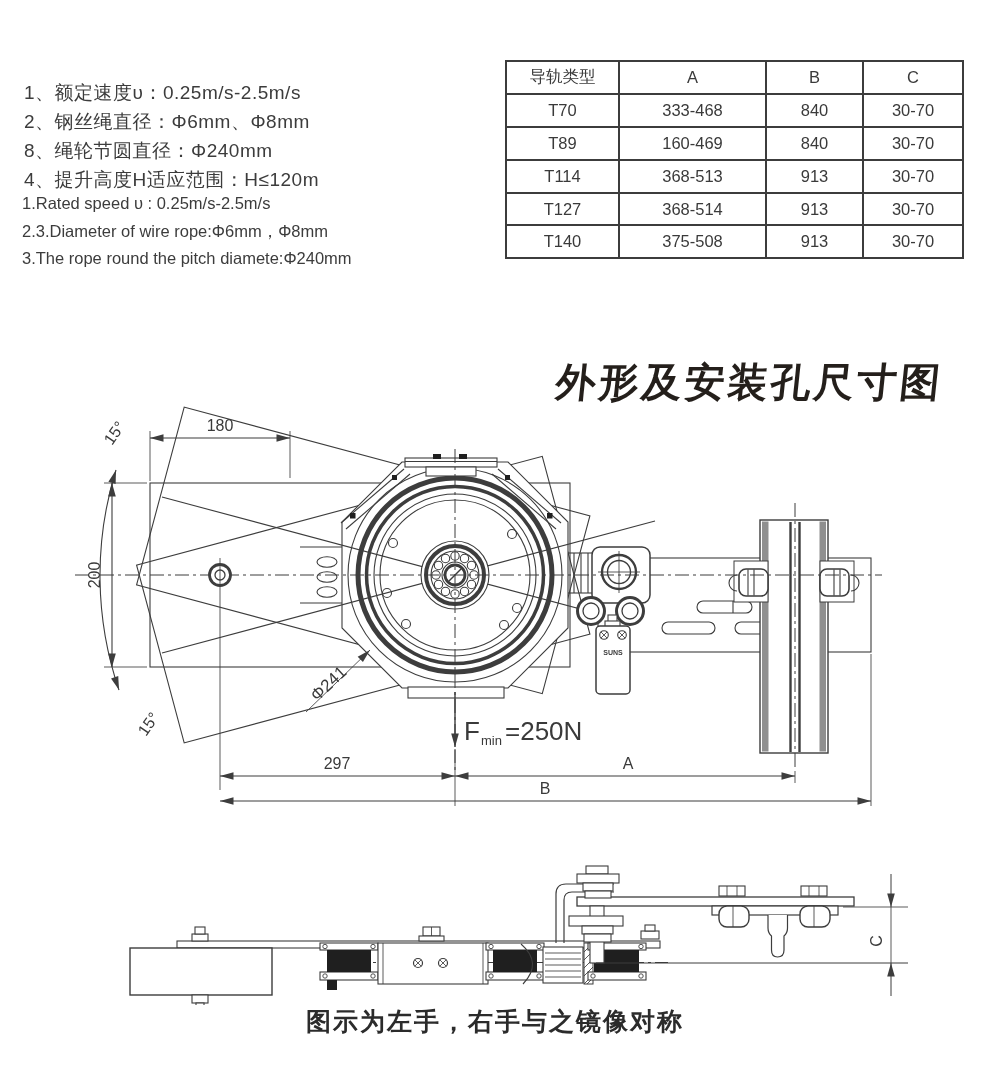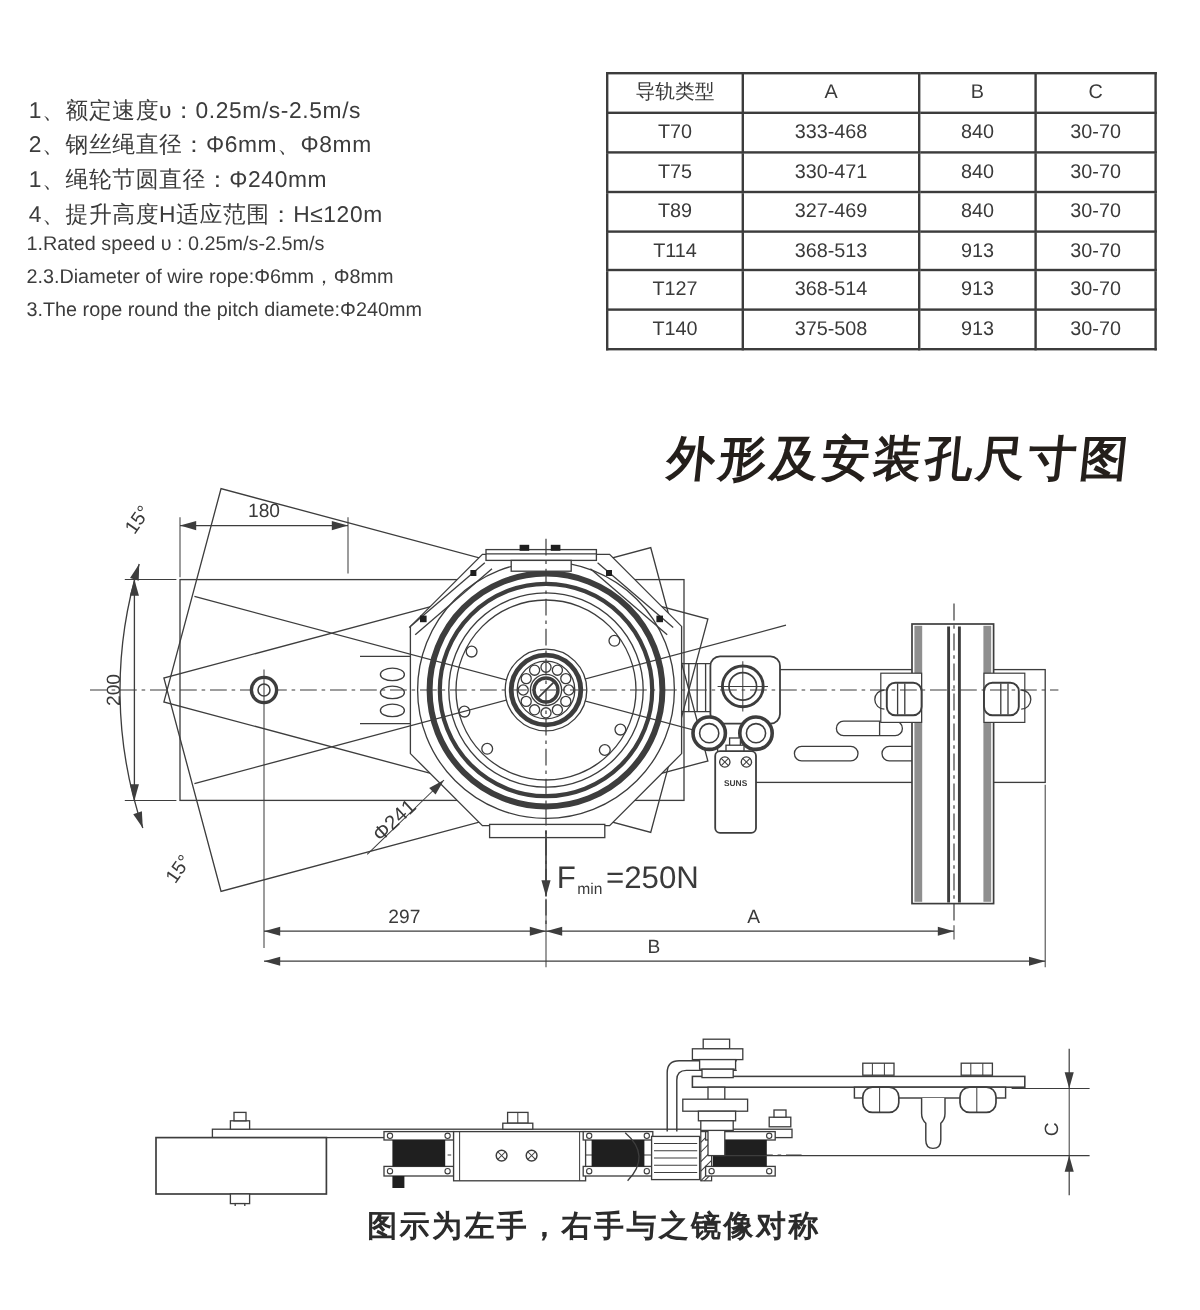"1、绳轮节圆直径：Φ240mm" div { text: 1 -> 8 }
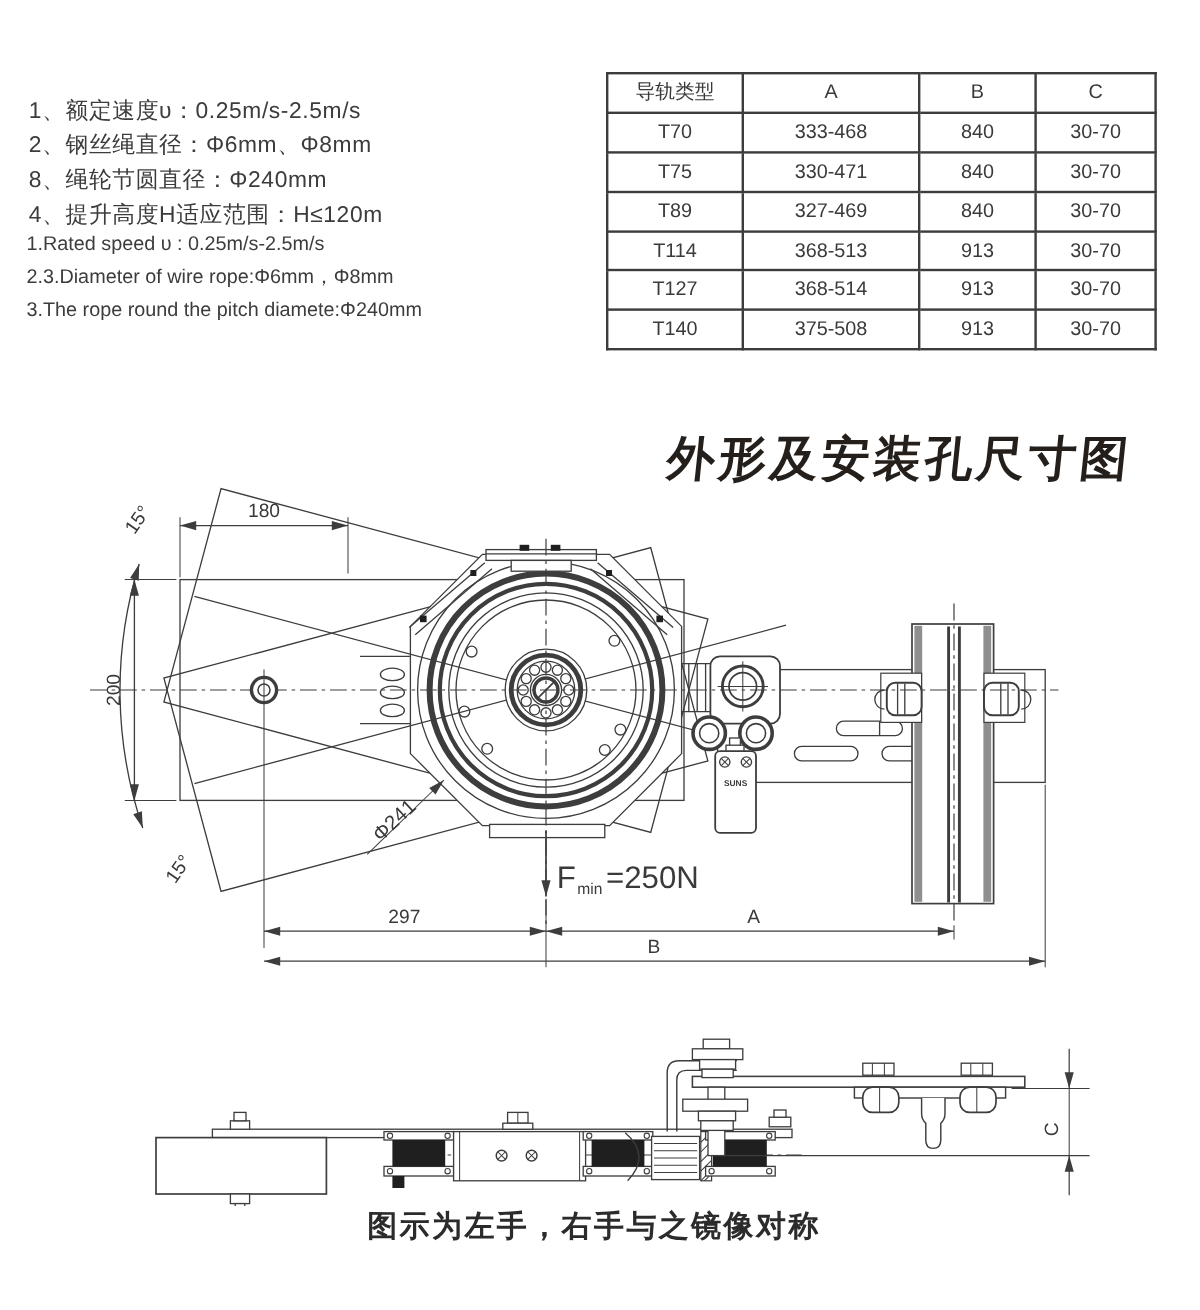"T75" tr { html: <tr> <td>T75</td> <td>330-471</td> <td>840</td> <td>30-70</td> </tr> -> none }
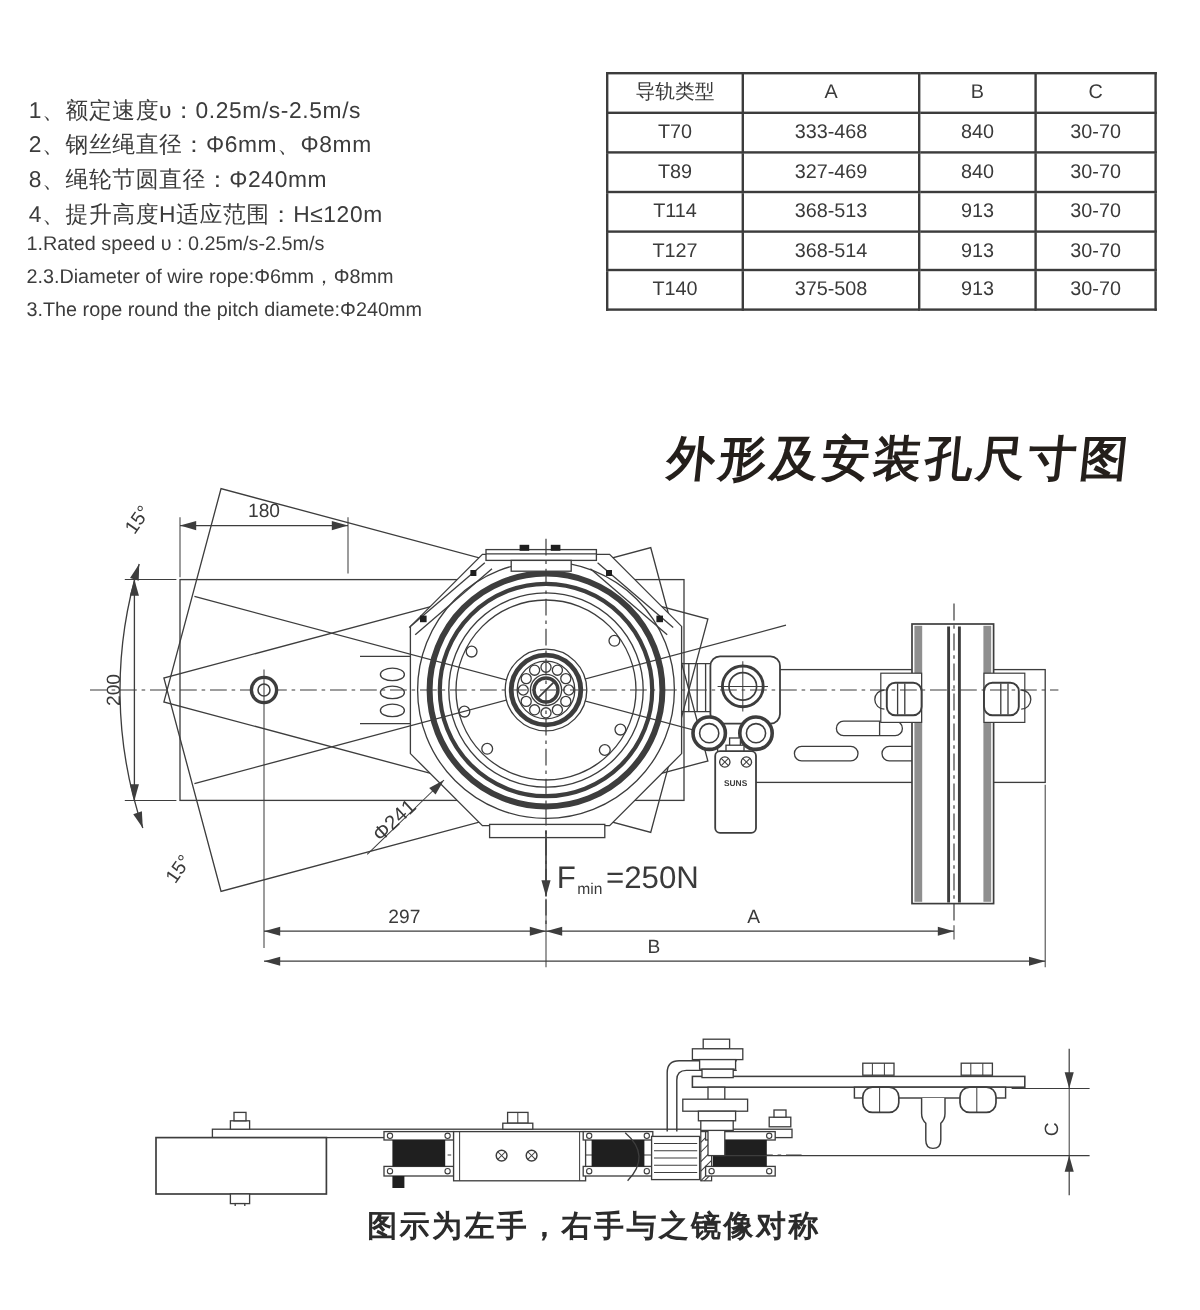"327-469" td { text: 327-469 -> 160-469 }
